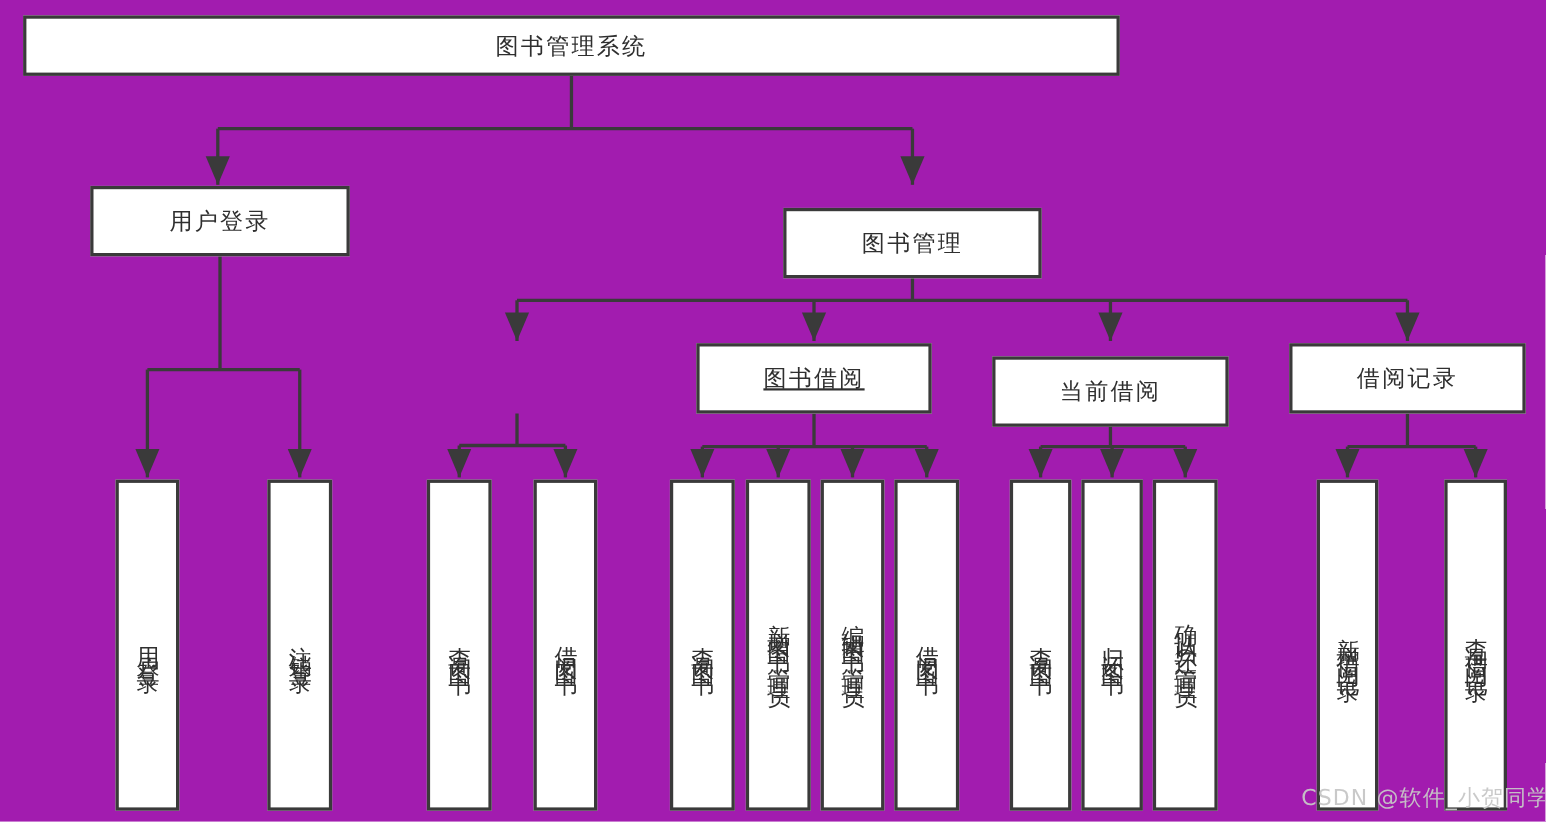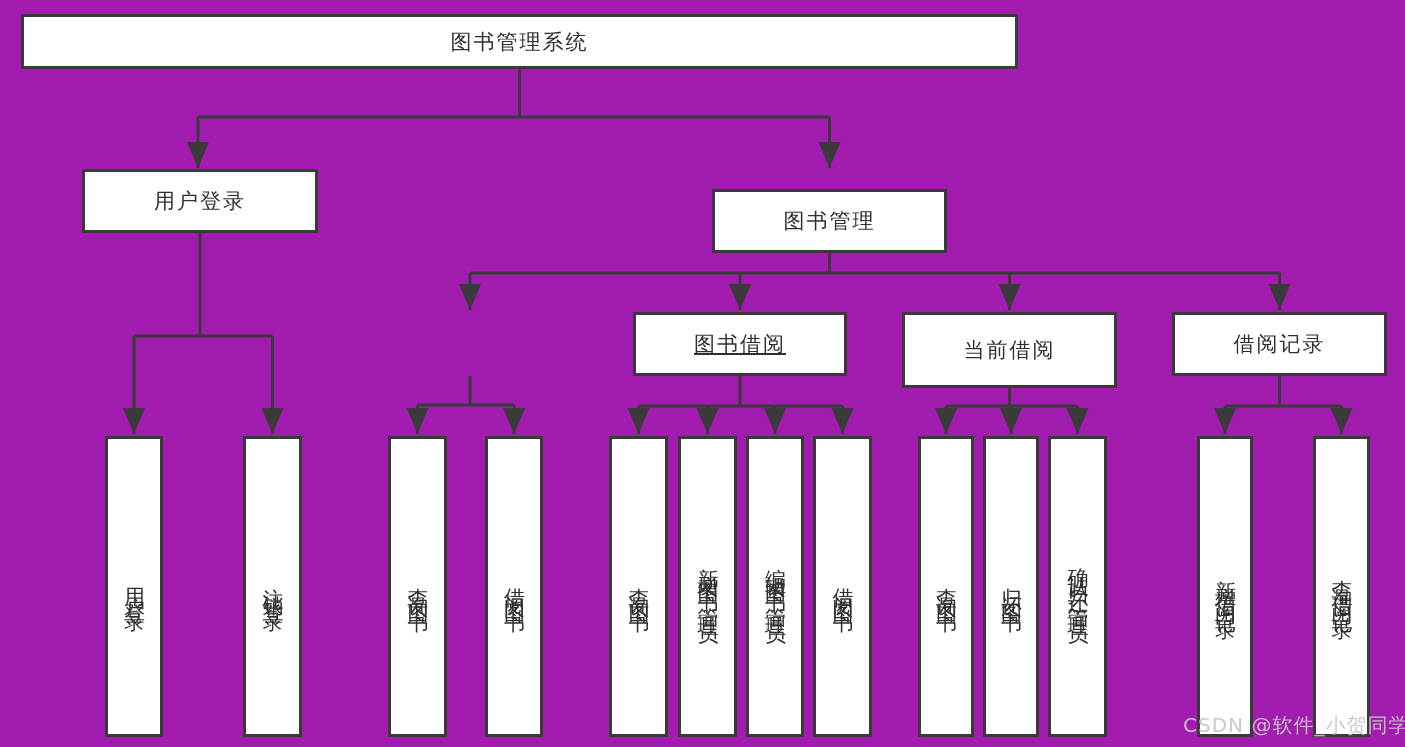"当前借阅" div.node { height: 76px -> 64px; top: 312px -> 324px }
